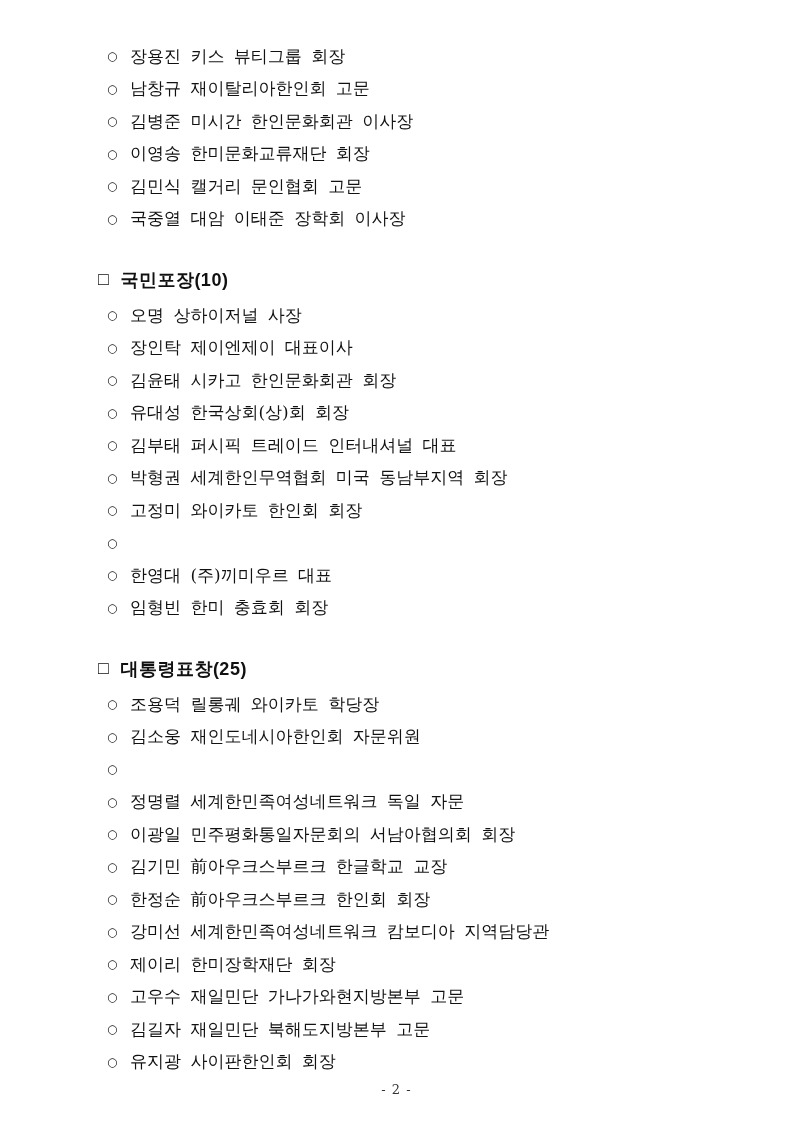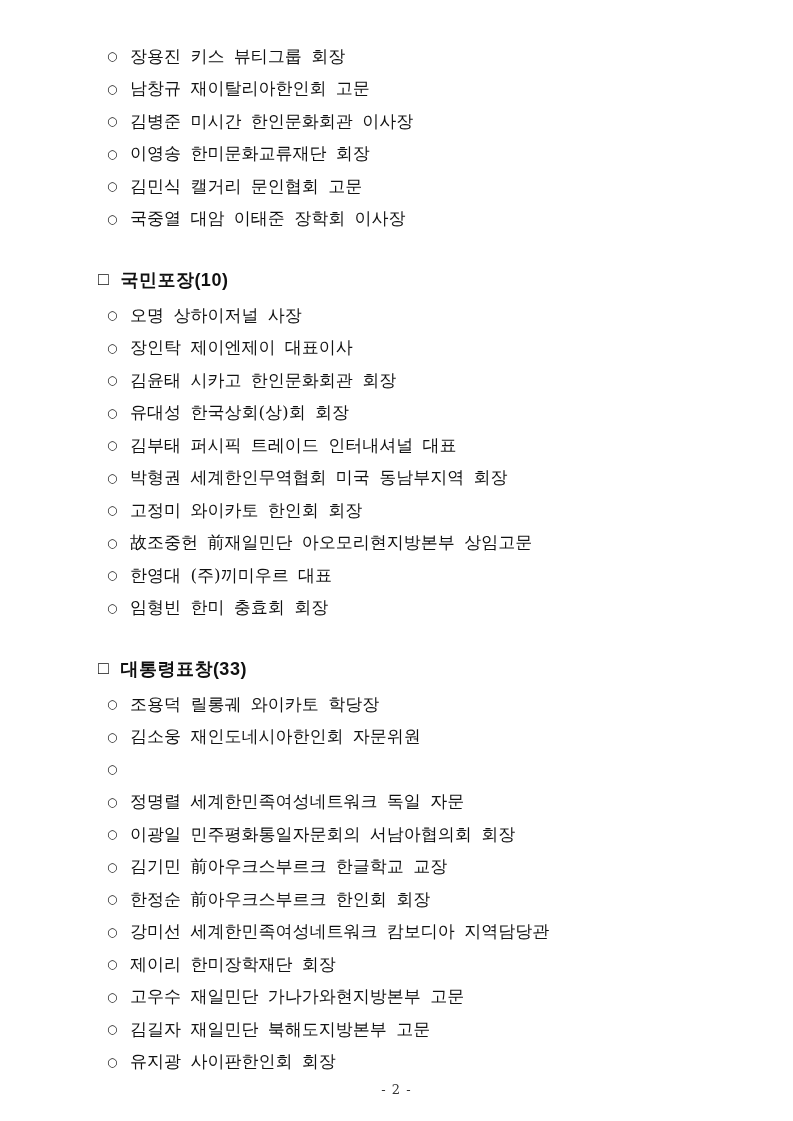"故조중헌 前재일민단 아오모리현지방본부 상임고문" span { html: <span>故조중헌 前재일민단 아오모리현지방본부 상임고문</span> -> none }
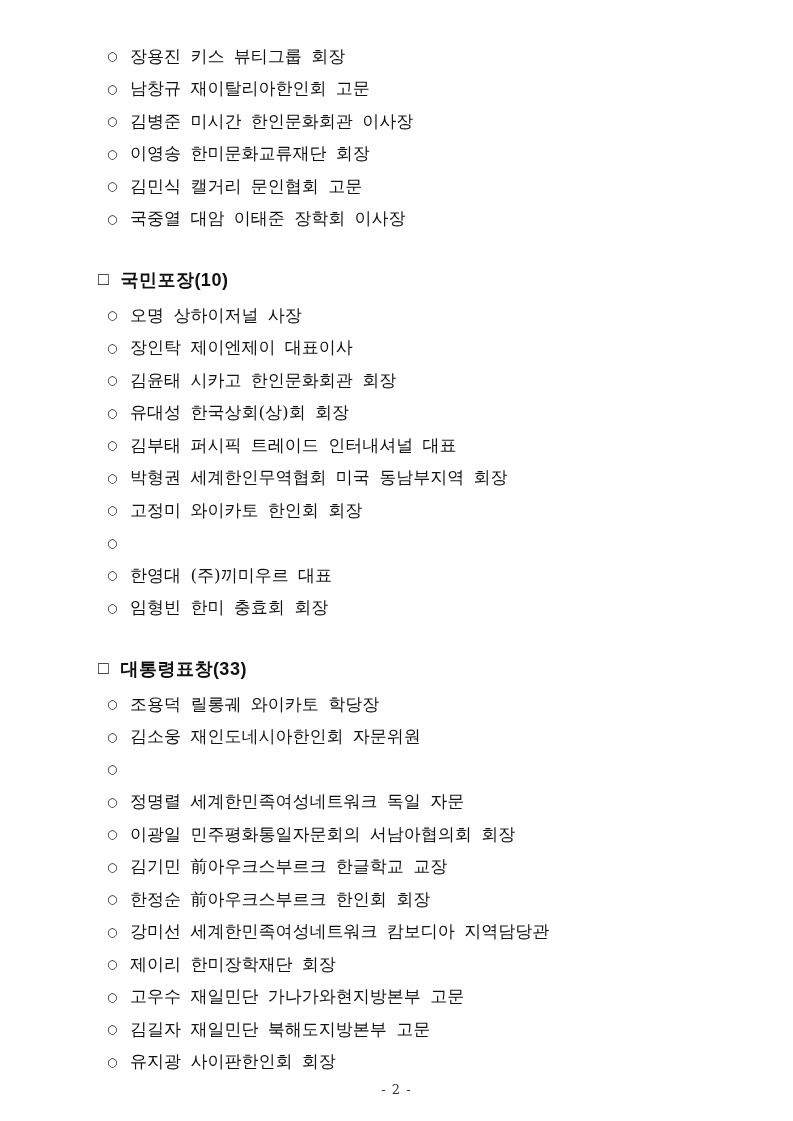"대통령표창(33)" span { text: 33 -> 25 }
